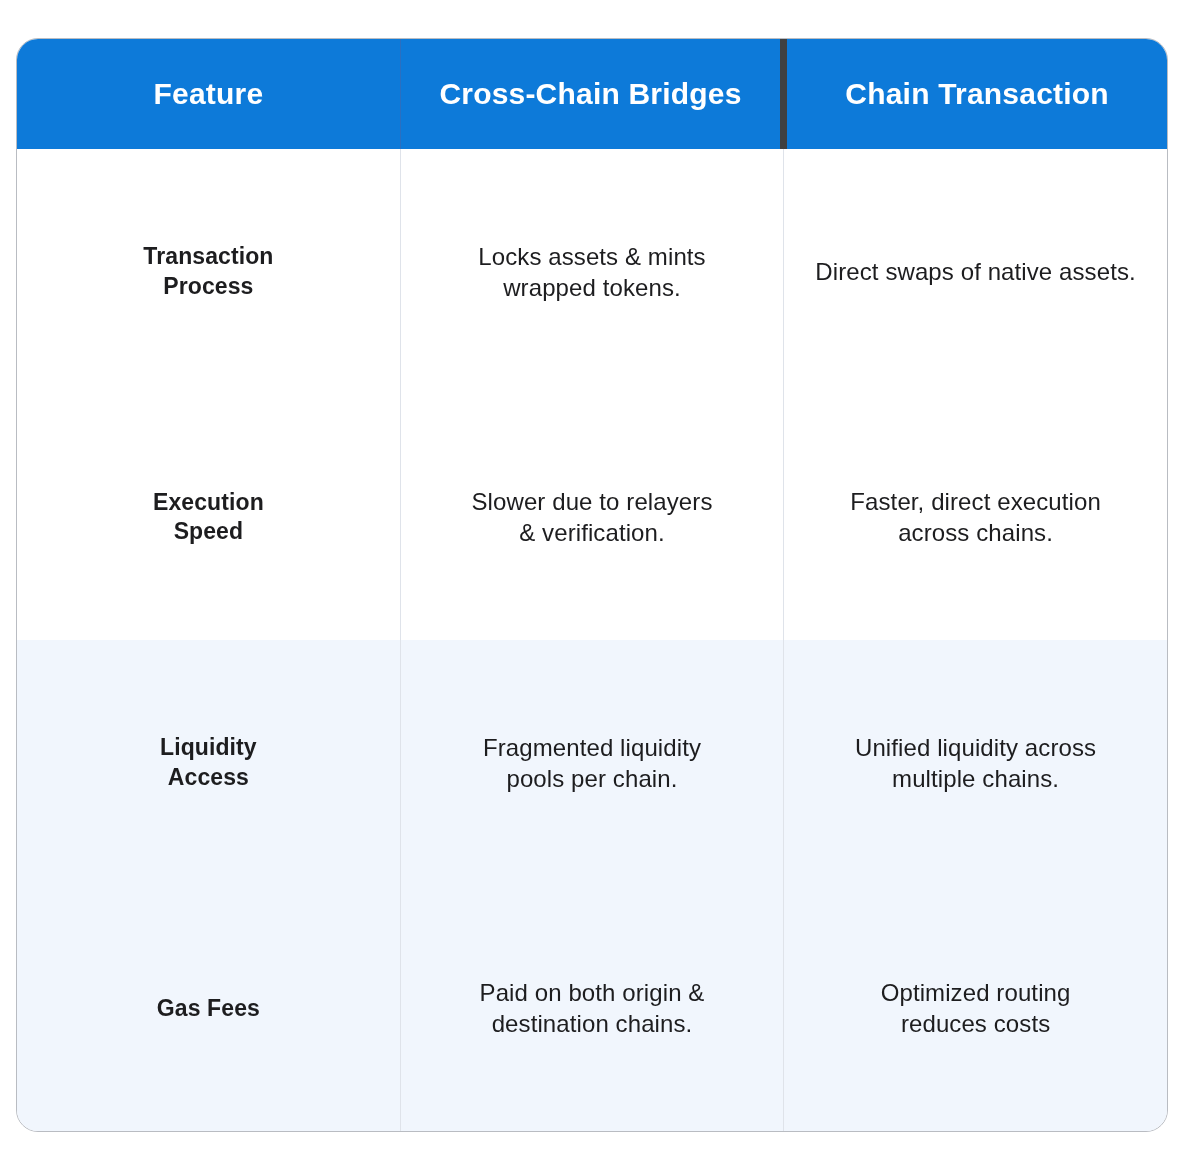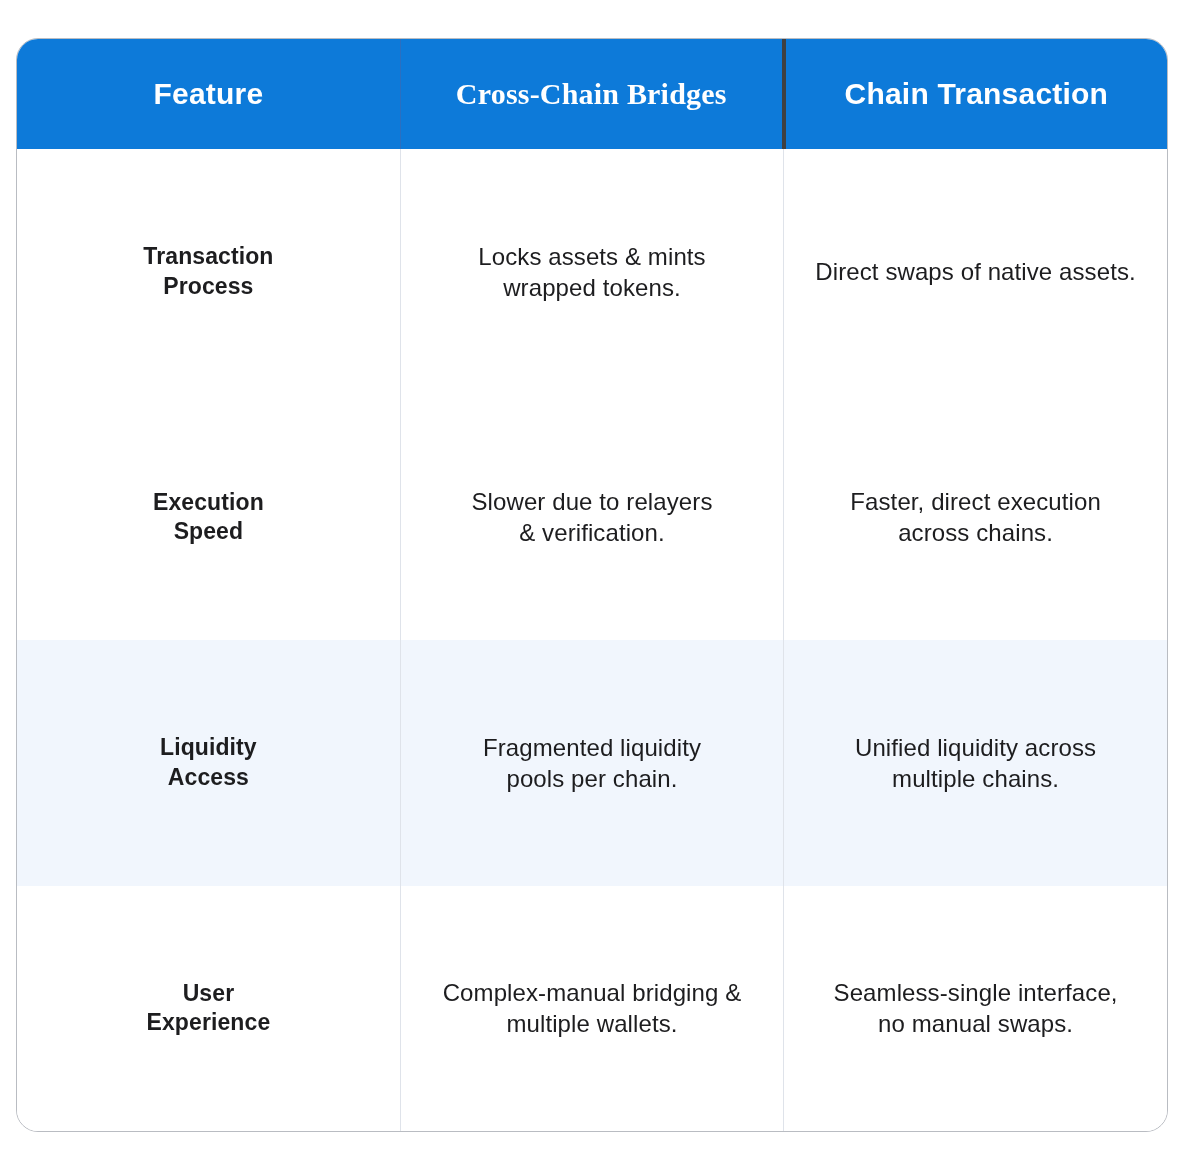"Cross-Chain Bridges" .cmp-table thead th.col-bridges { border-right: 4px solid #404040 -> 7px solid #404040; font-family: Liberation Serif, serif -> none }
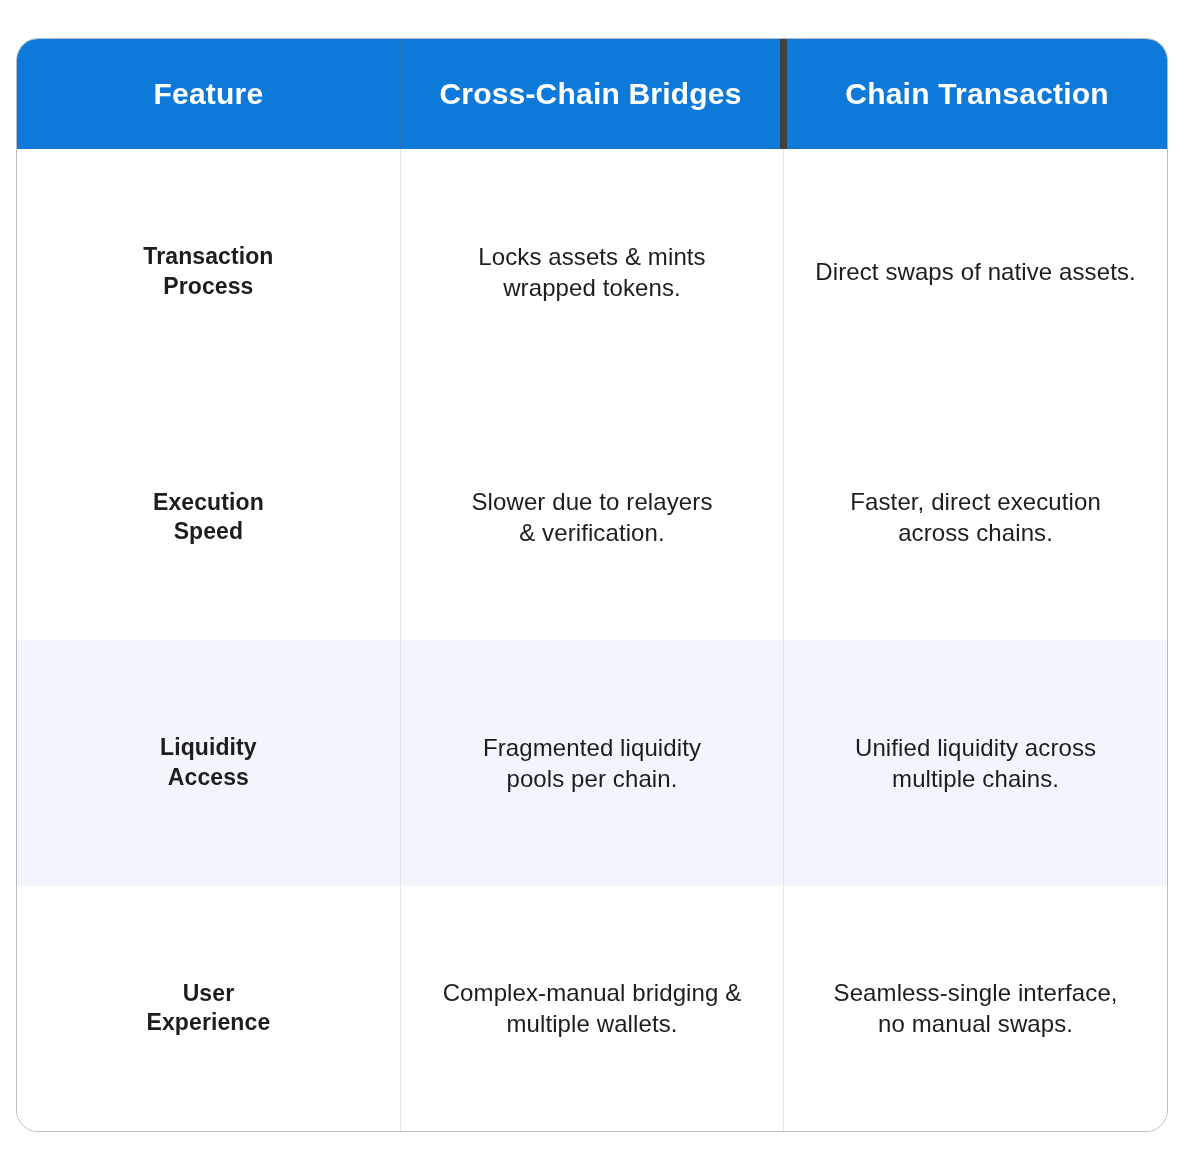"User" tr { html: <tr> <td> <span>User Experience</span> </td> <td> <span>Complex-manual bridging &amp; multiple wallets.</span> </td> <td> <span>Seamless-single interface, no manual swaps.</span> </td> </tr> -> none }
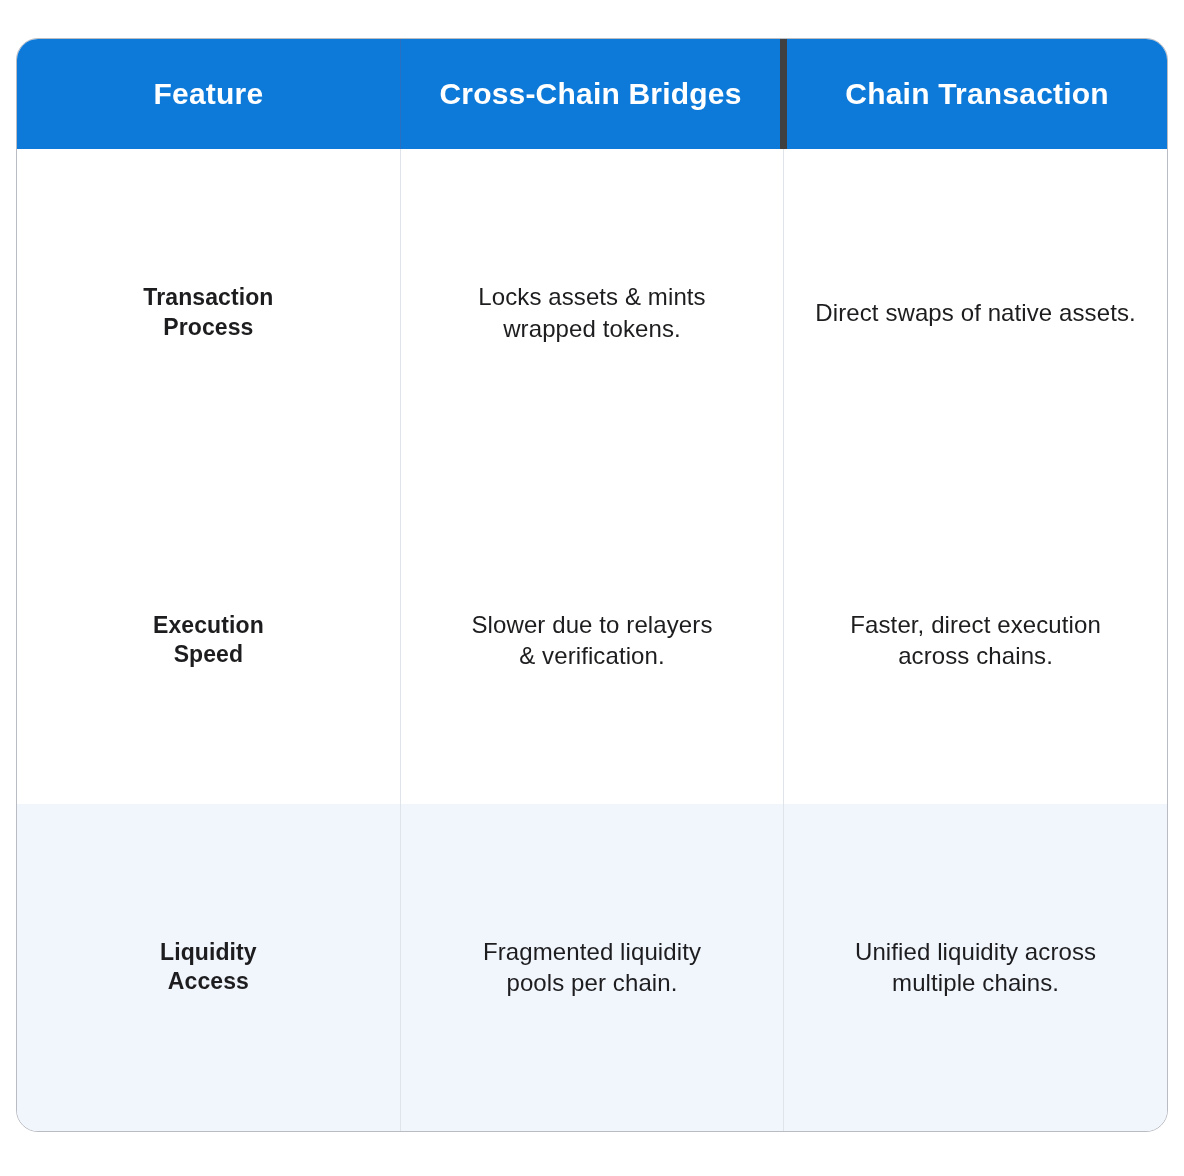"Gas Fees" tr.alt { html: none -> <tr> <td> <span>Gas Fees</span> </td> <td> <span>Paid on both origin &amp; destination chains.</span> </td> <td> <span>Optimized routing reduces costs</span> </td> </tr> }
